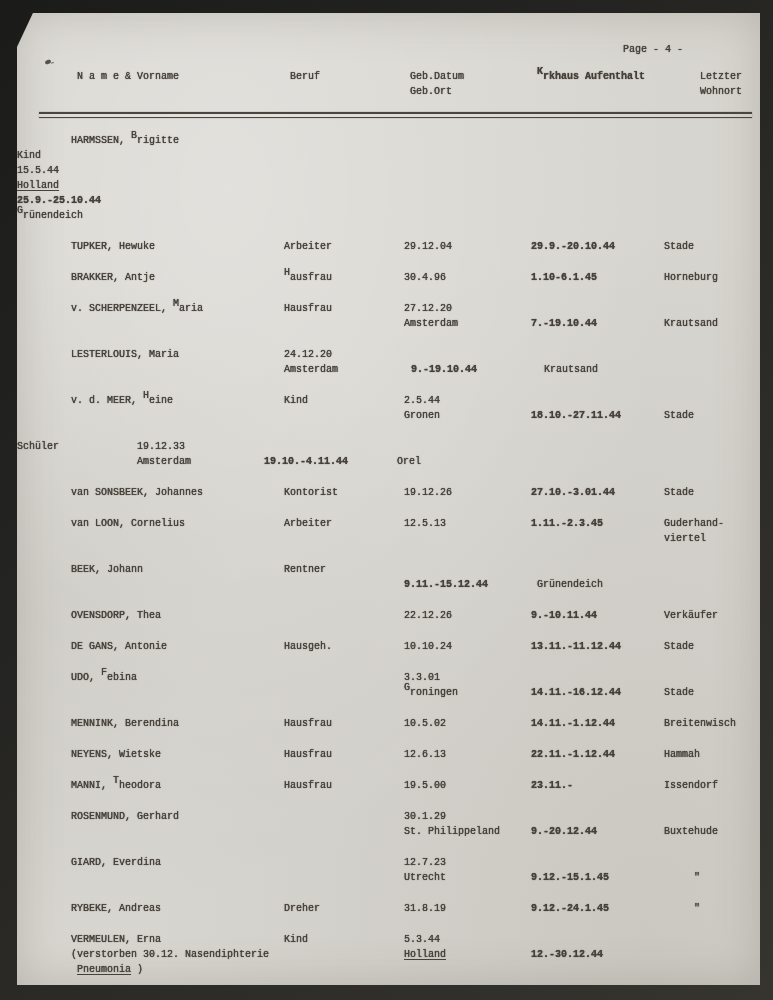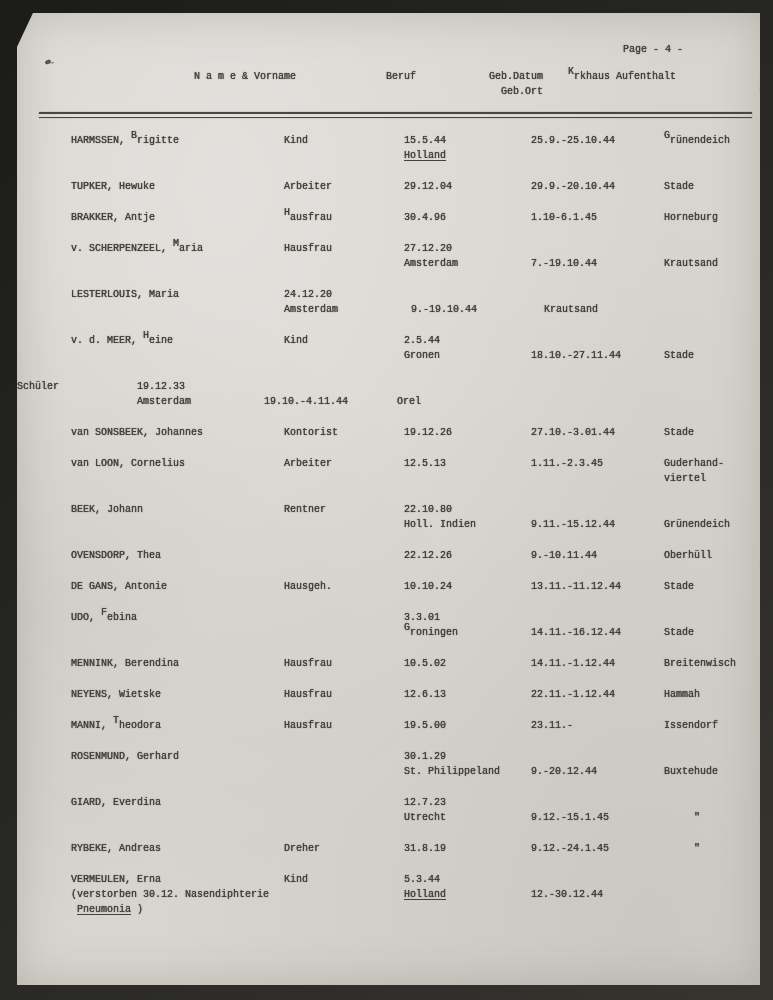"N a m e &" .thead { left: 12px -> 6px; text-align: right -> none }
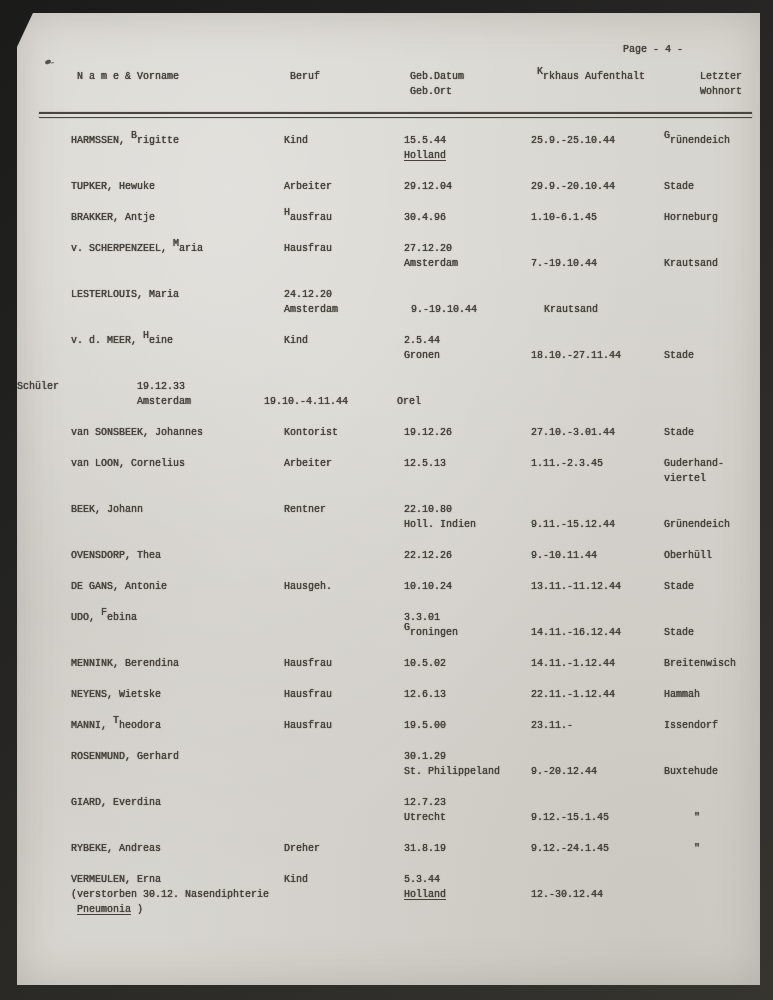"Krkhaus Aufenthalt" .c-stay { font-weight: none -> bold }
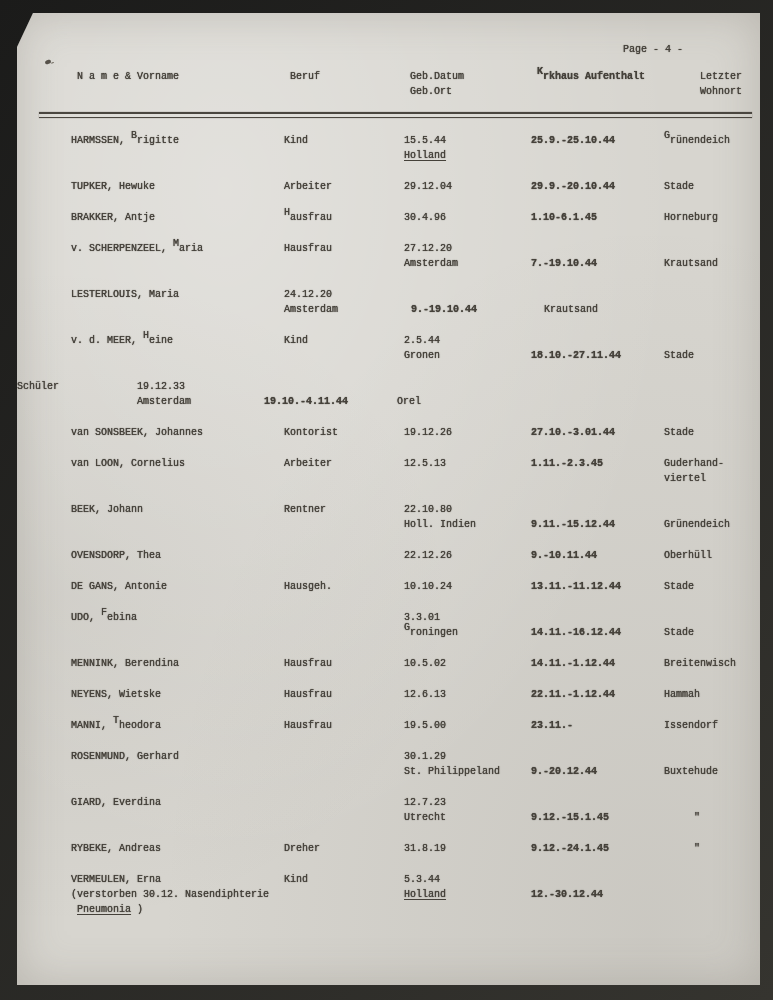"HARMSSEN, Brigitte" .row:first-child { flex-direction: none -> column }
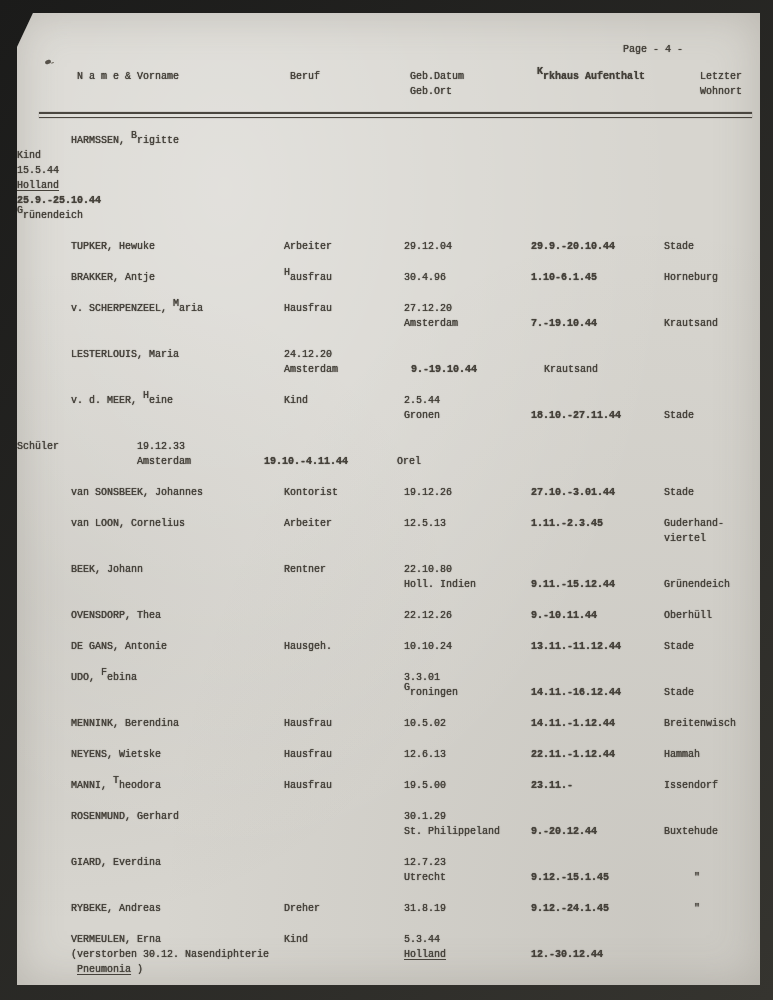"22.10.80" div.cell { html: <div>22.10.80<br>Holl. Indien</div> -> none }
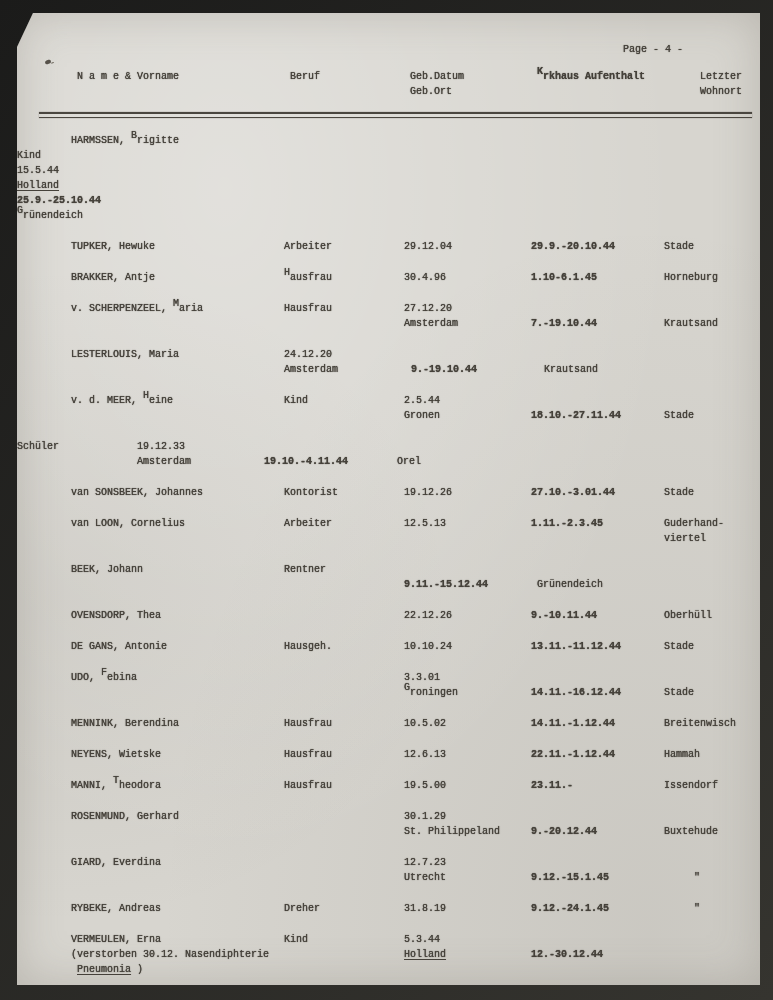"Oberhüll" div.cell { text: Oberhüll -> Verkäufer }
